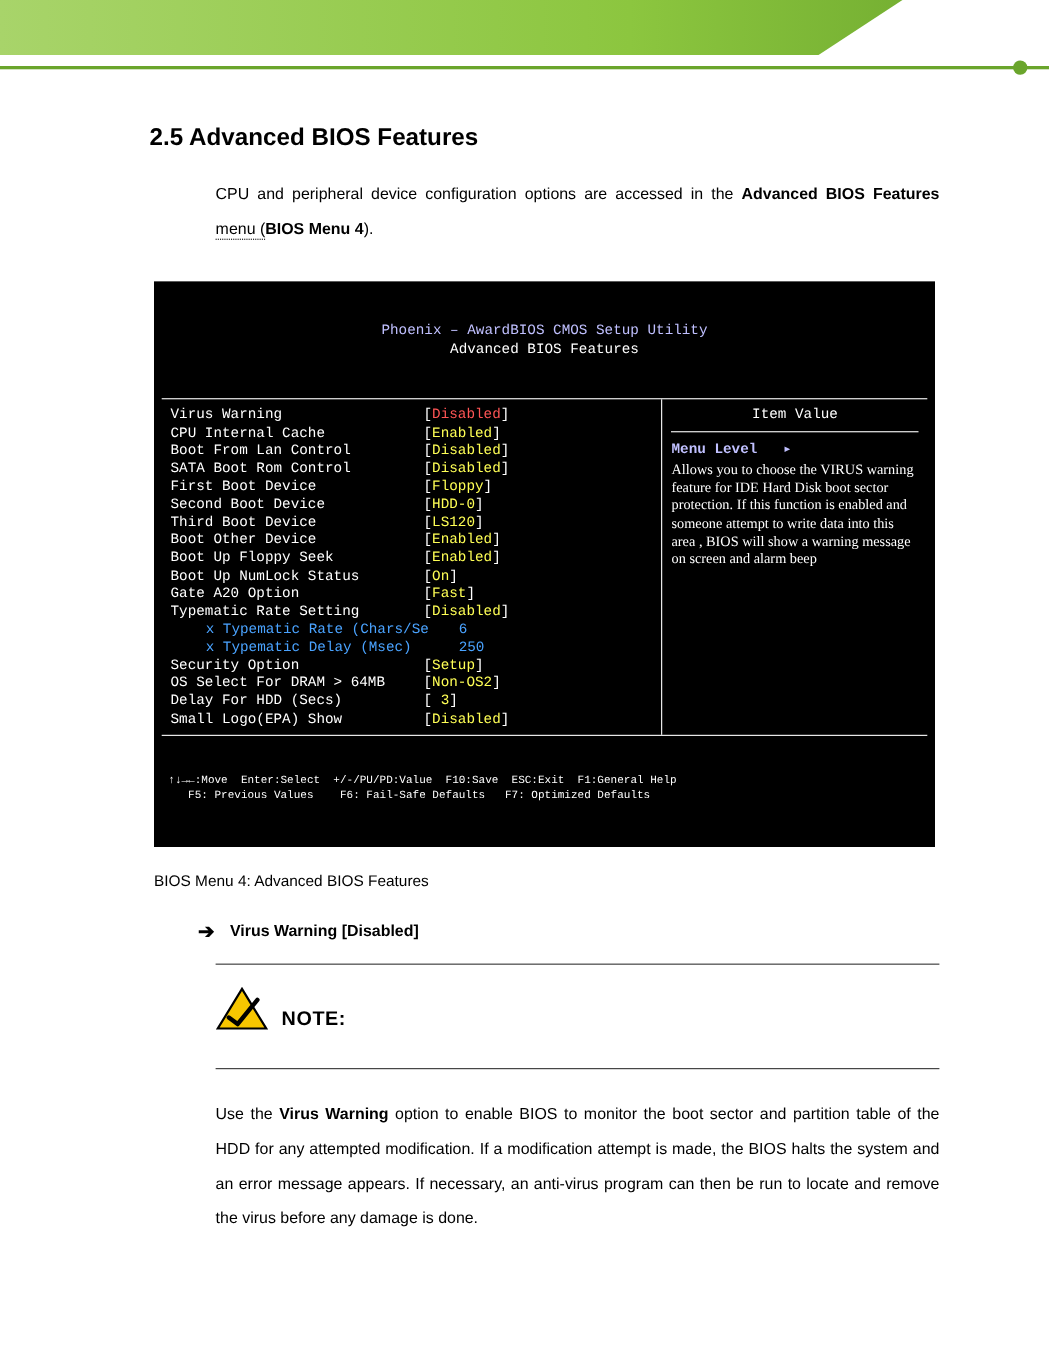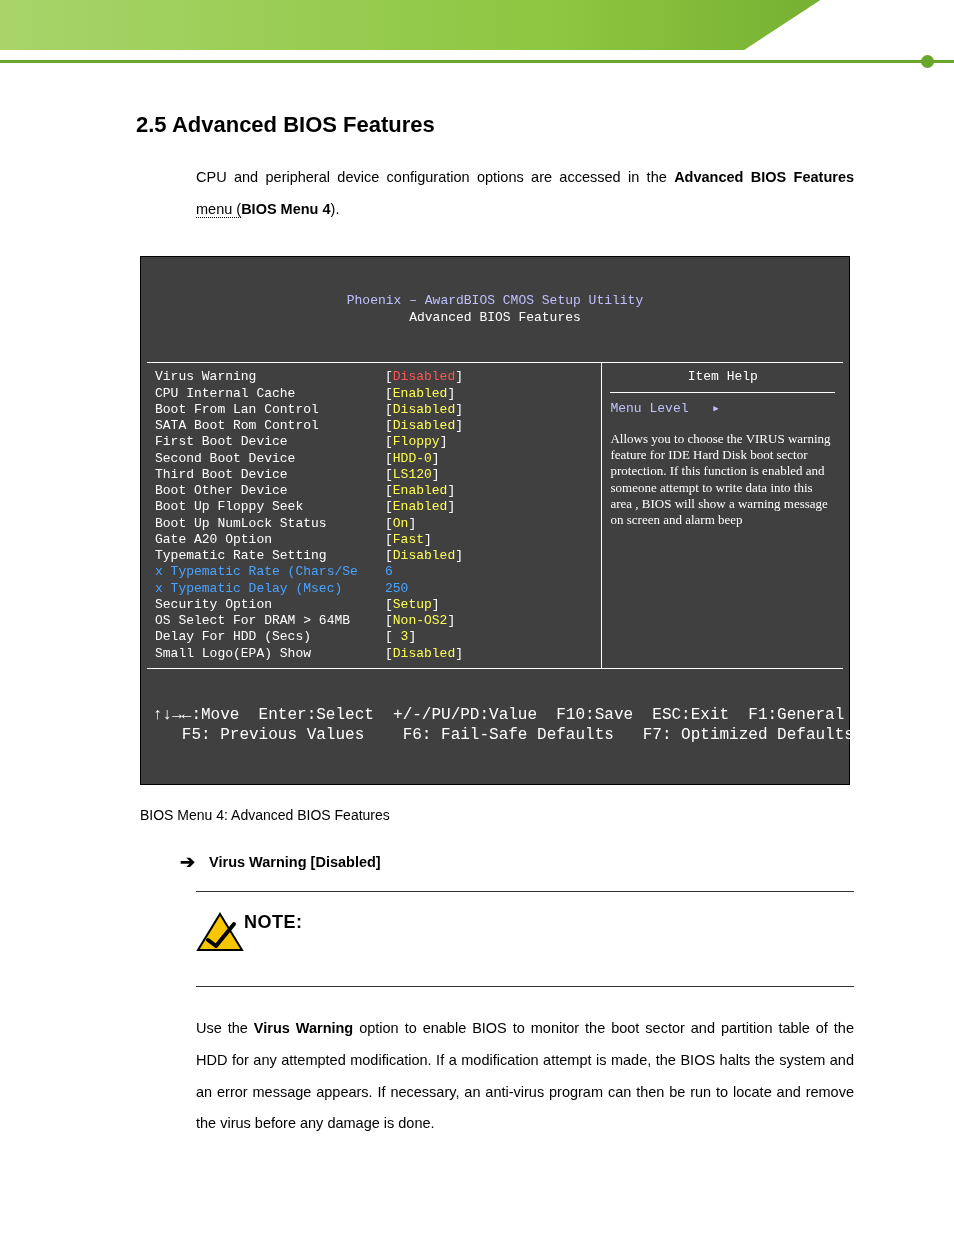"Phoenix – AwardBIOS CMOS Setup" .bios-box { background: #404040 -> #000000 }
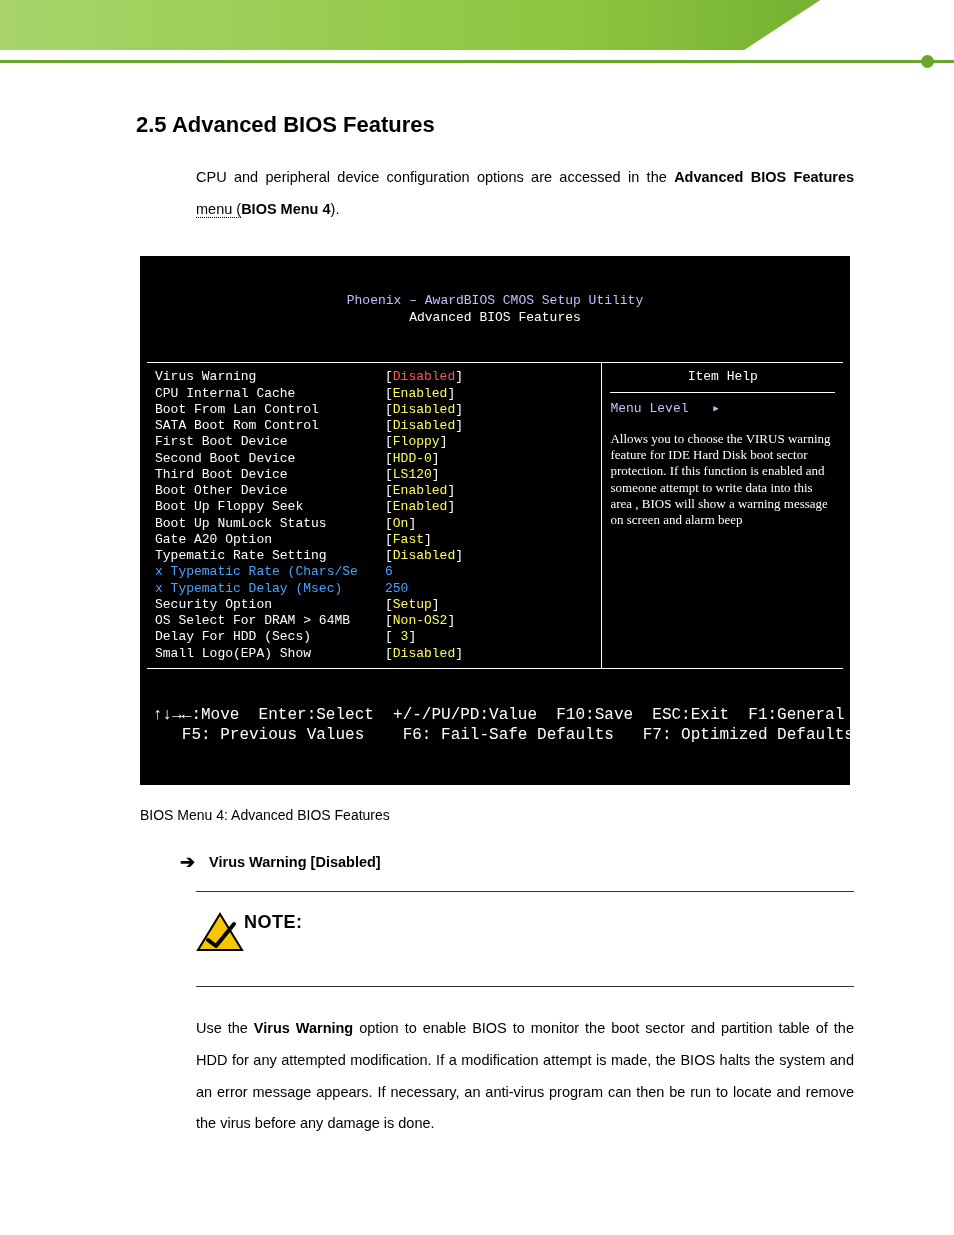"Item Help" div.ih { text: Help -> Value }
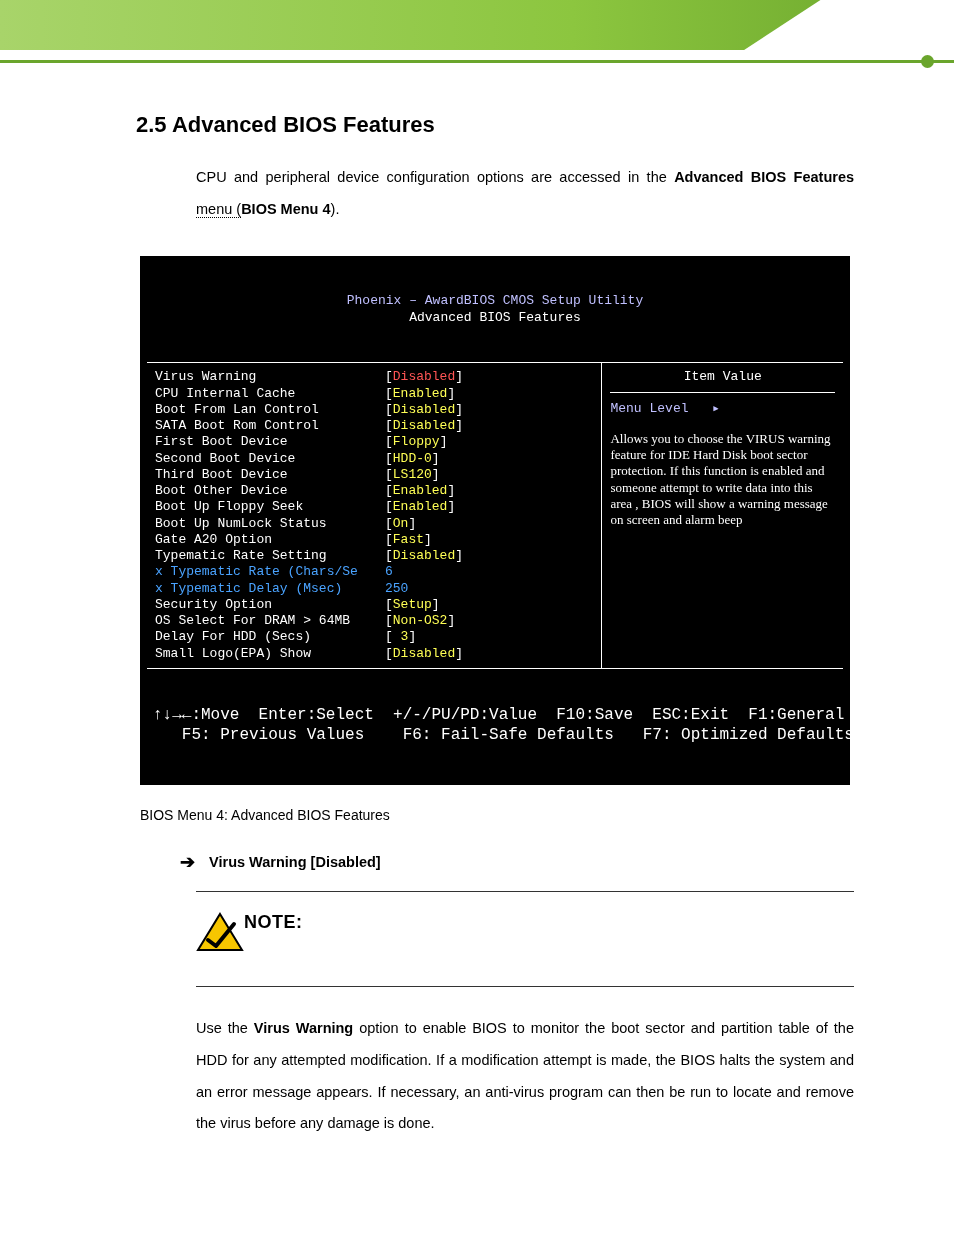"Menu Level ▸" .bios-right .ml { font-weight: none -> bold; margin-bottom: 14px -> 2px }
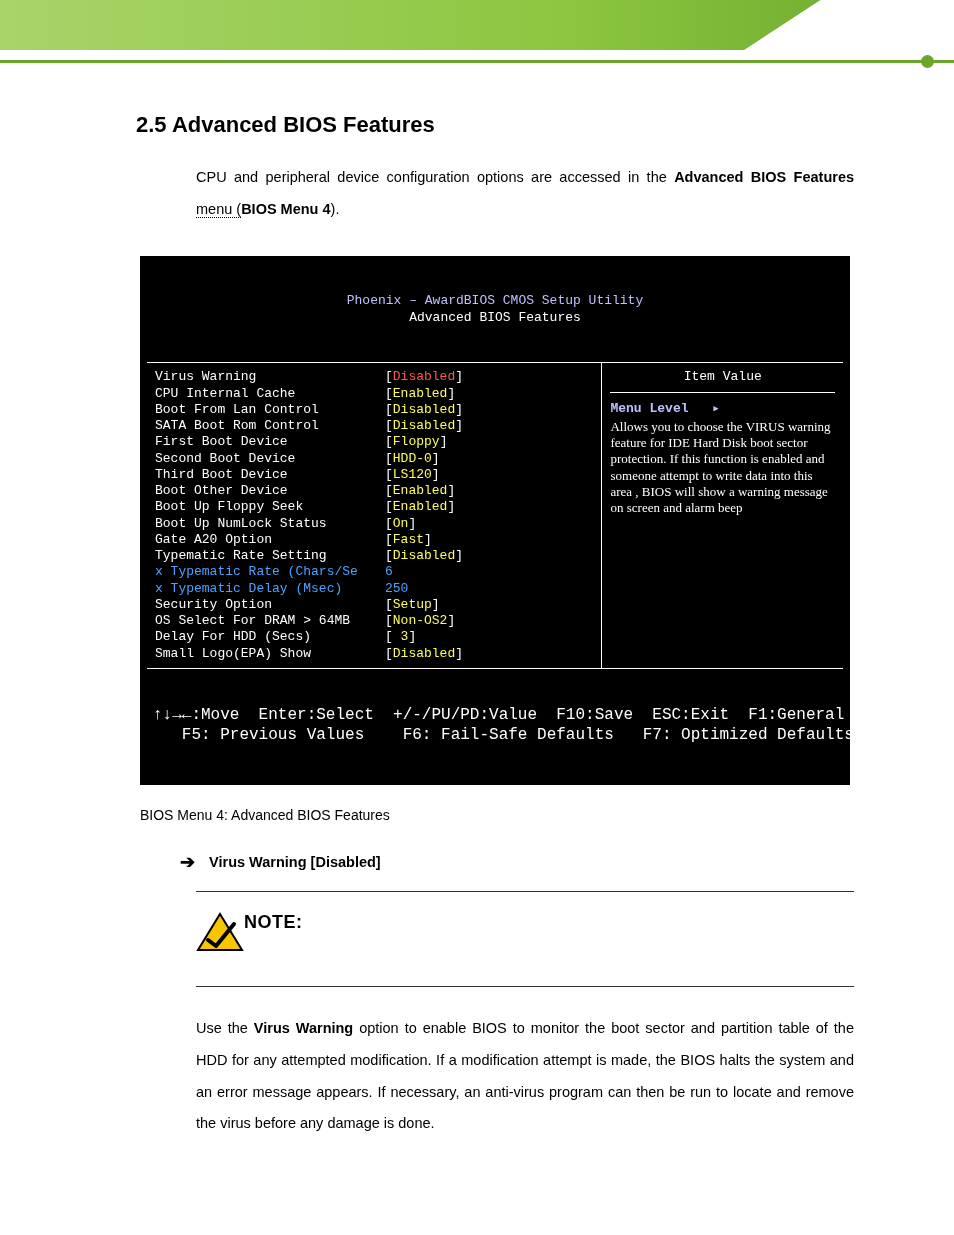"x Typematic Rate (Chars/Se" .opt-dim { margin-left: none -> 32px }
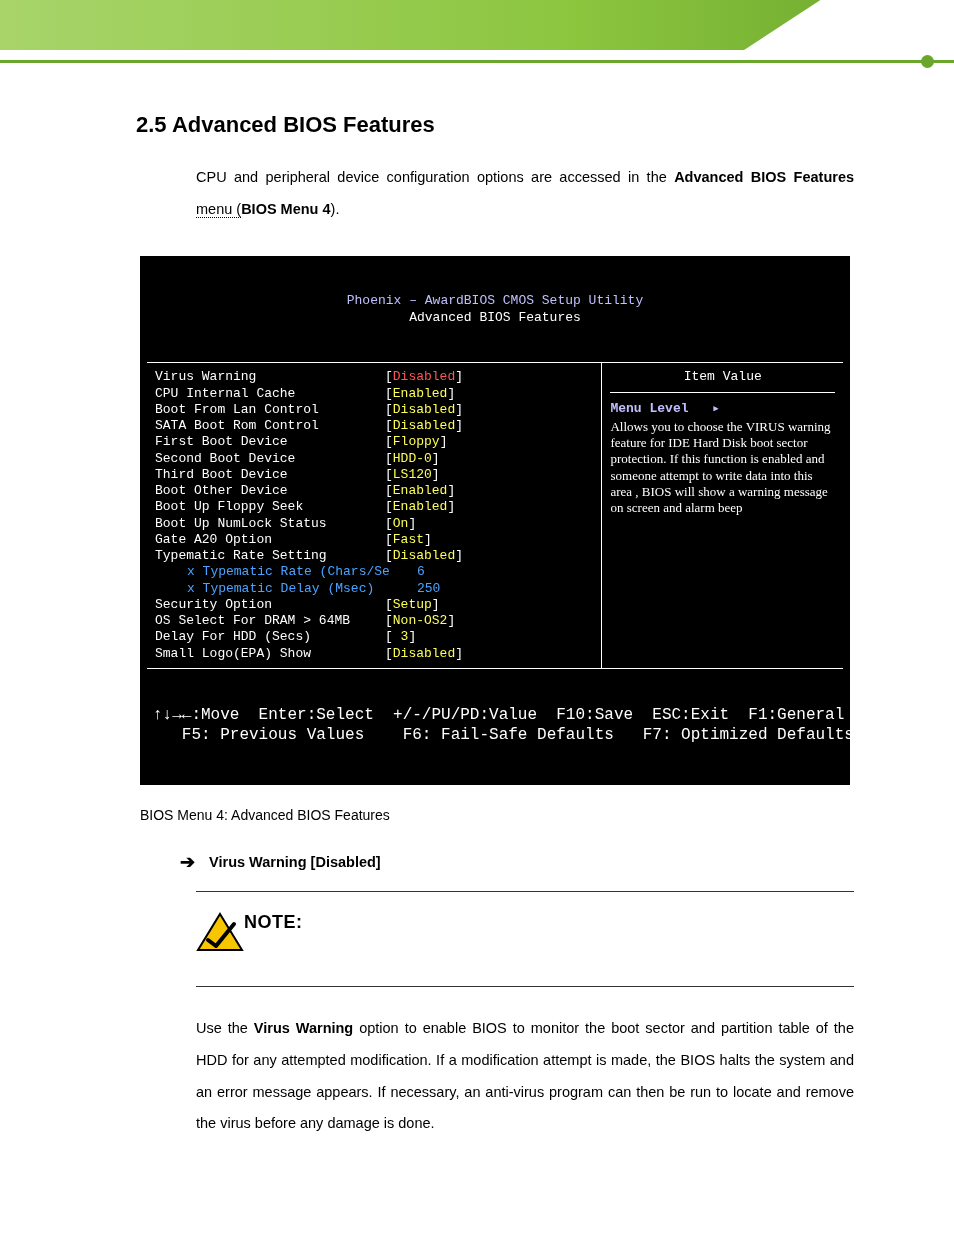"↑↓→←:Move Enter:Select +/-/PU/PD:Value" .bios-footer { font-size: 16px -> 10px }
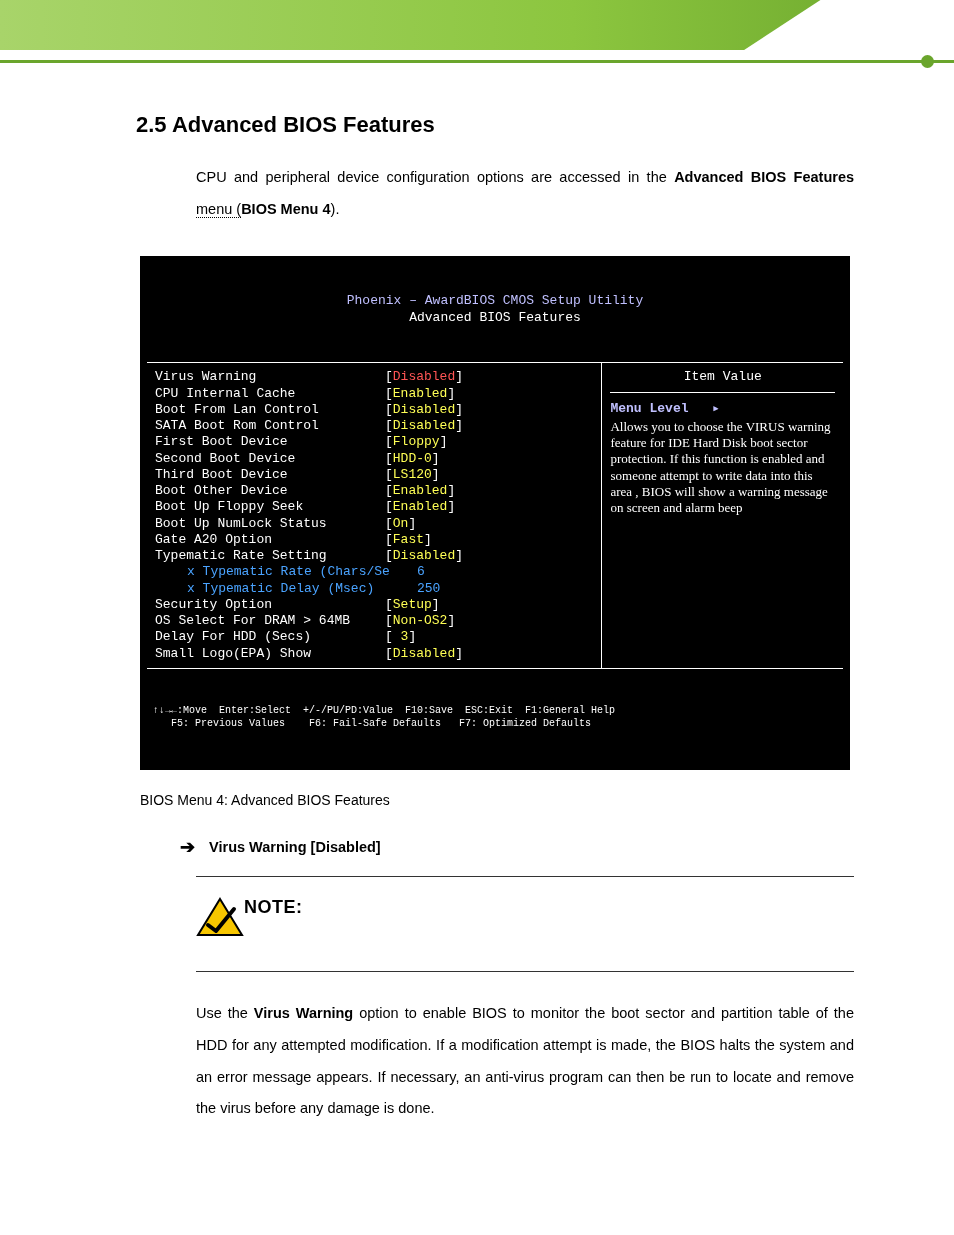"NOTE:" .note-head { align-items: flex-start -> flex-end; gap: none -> 12px }
